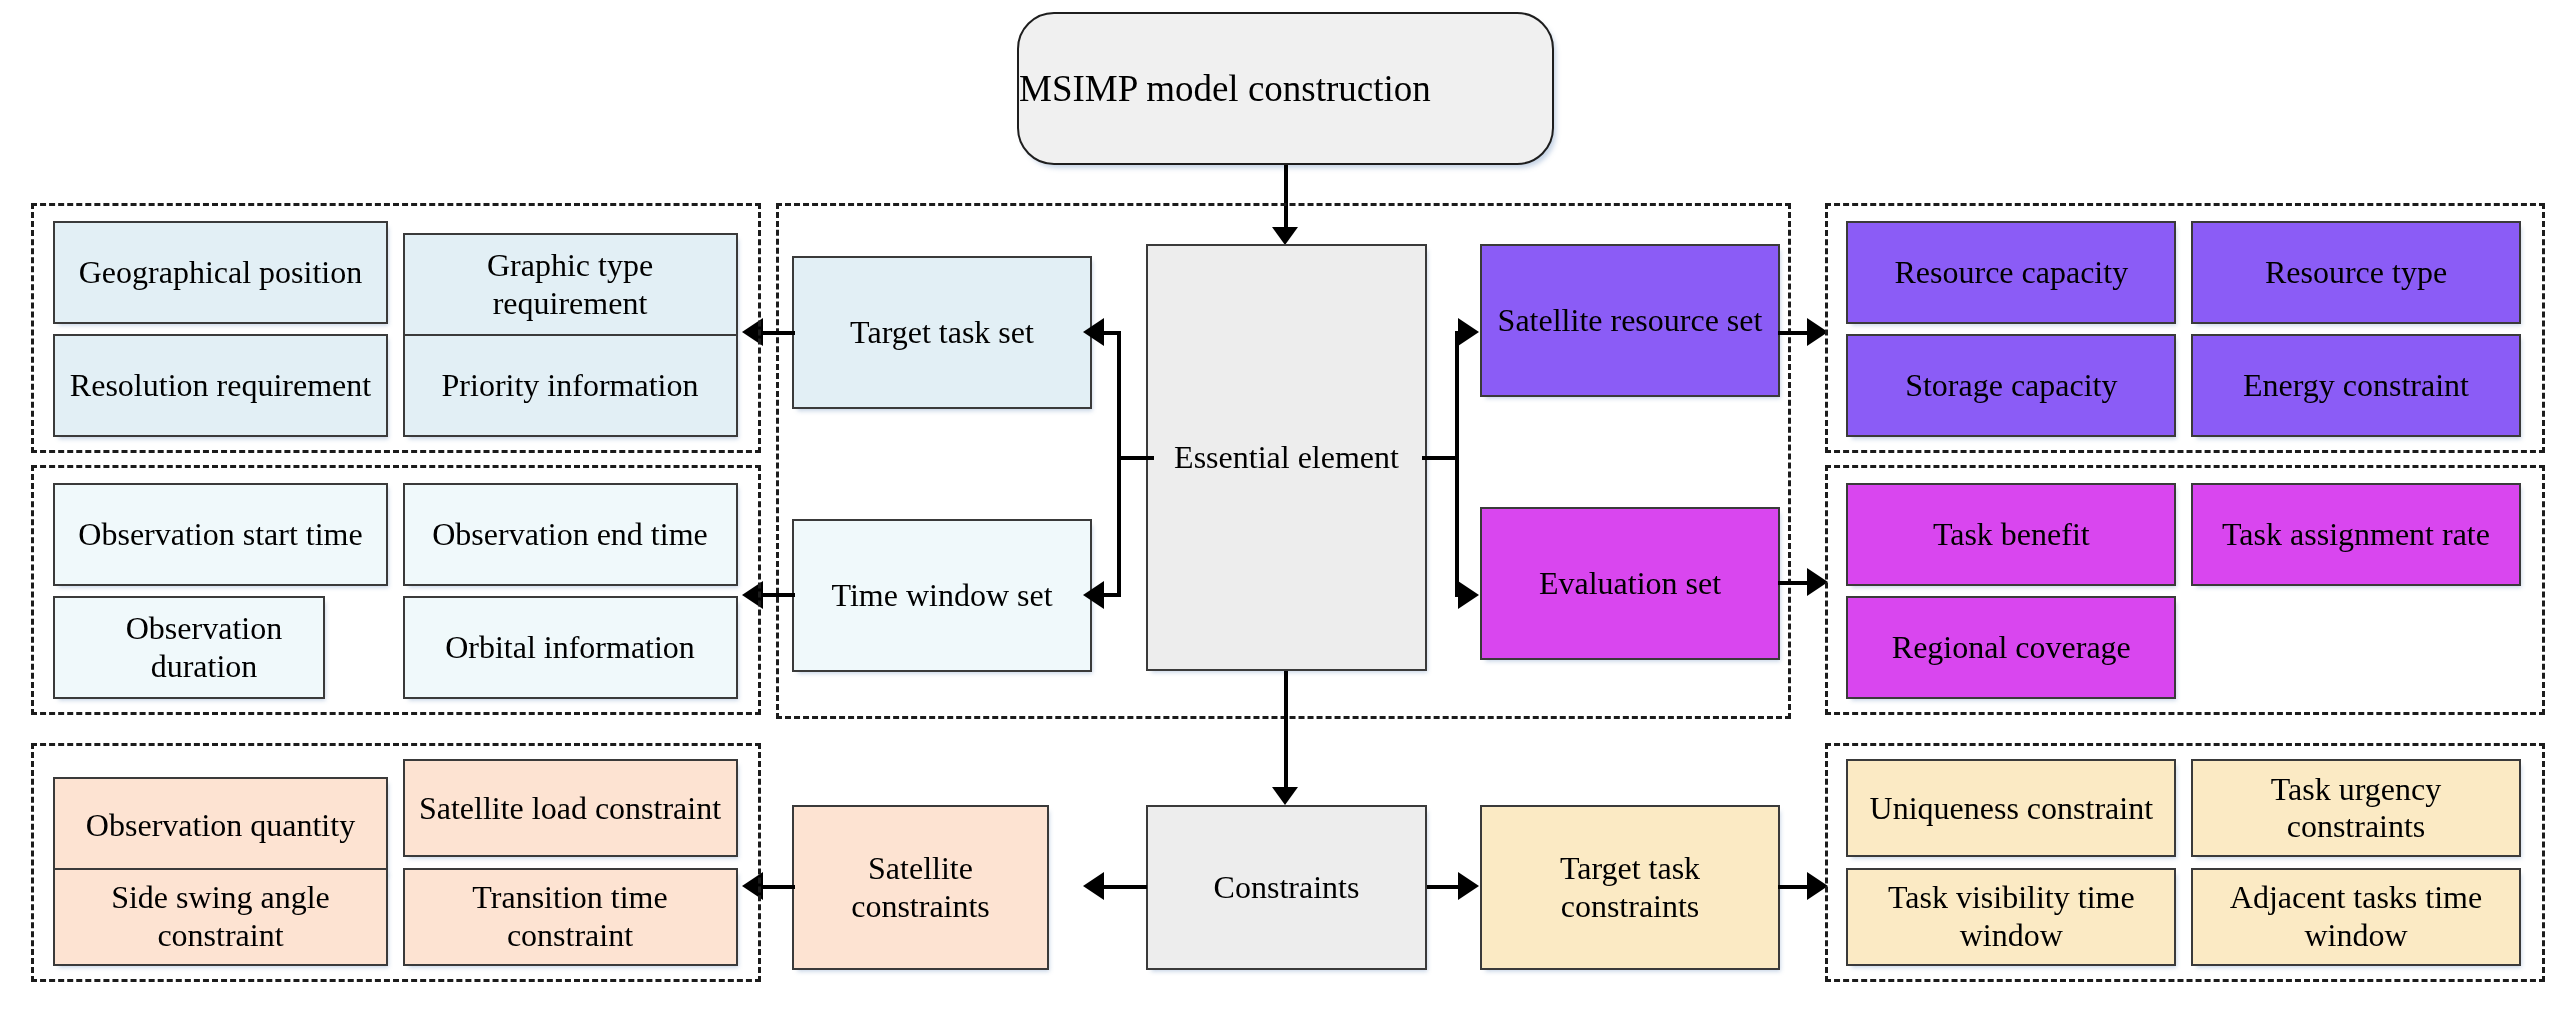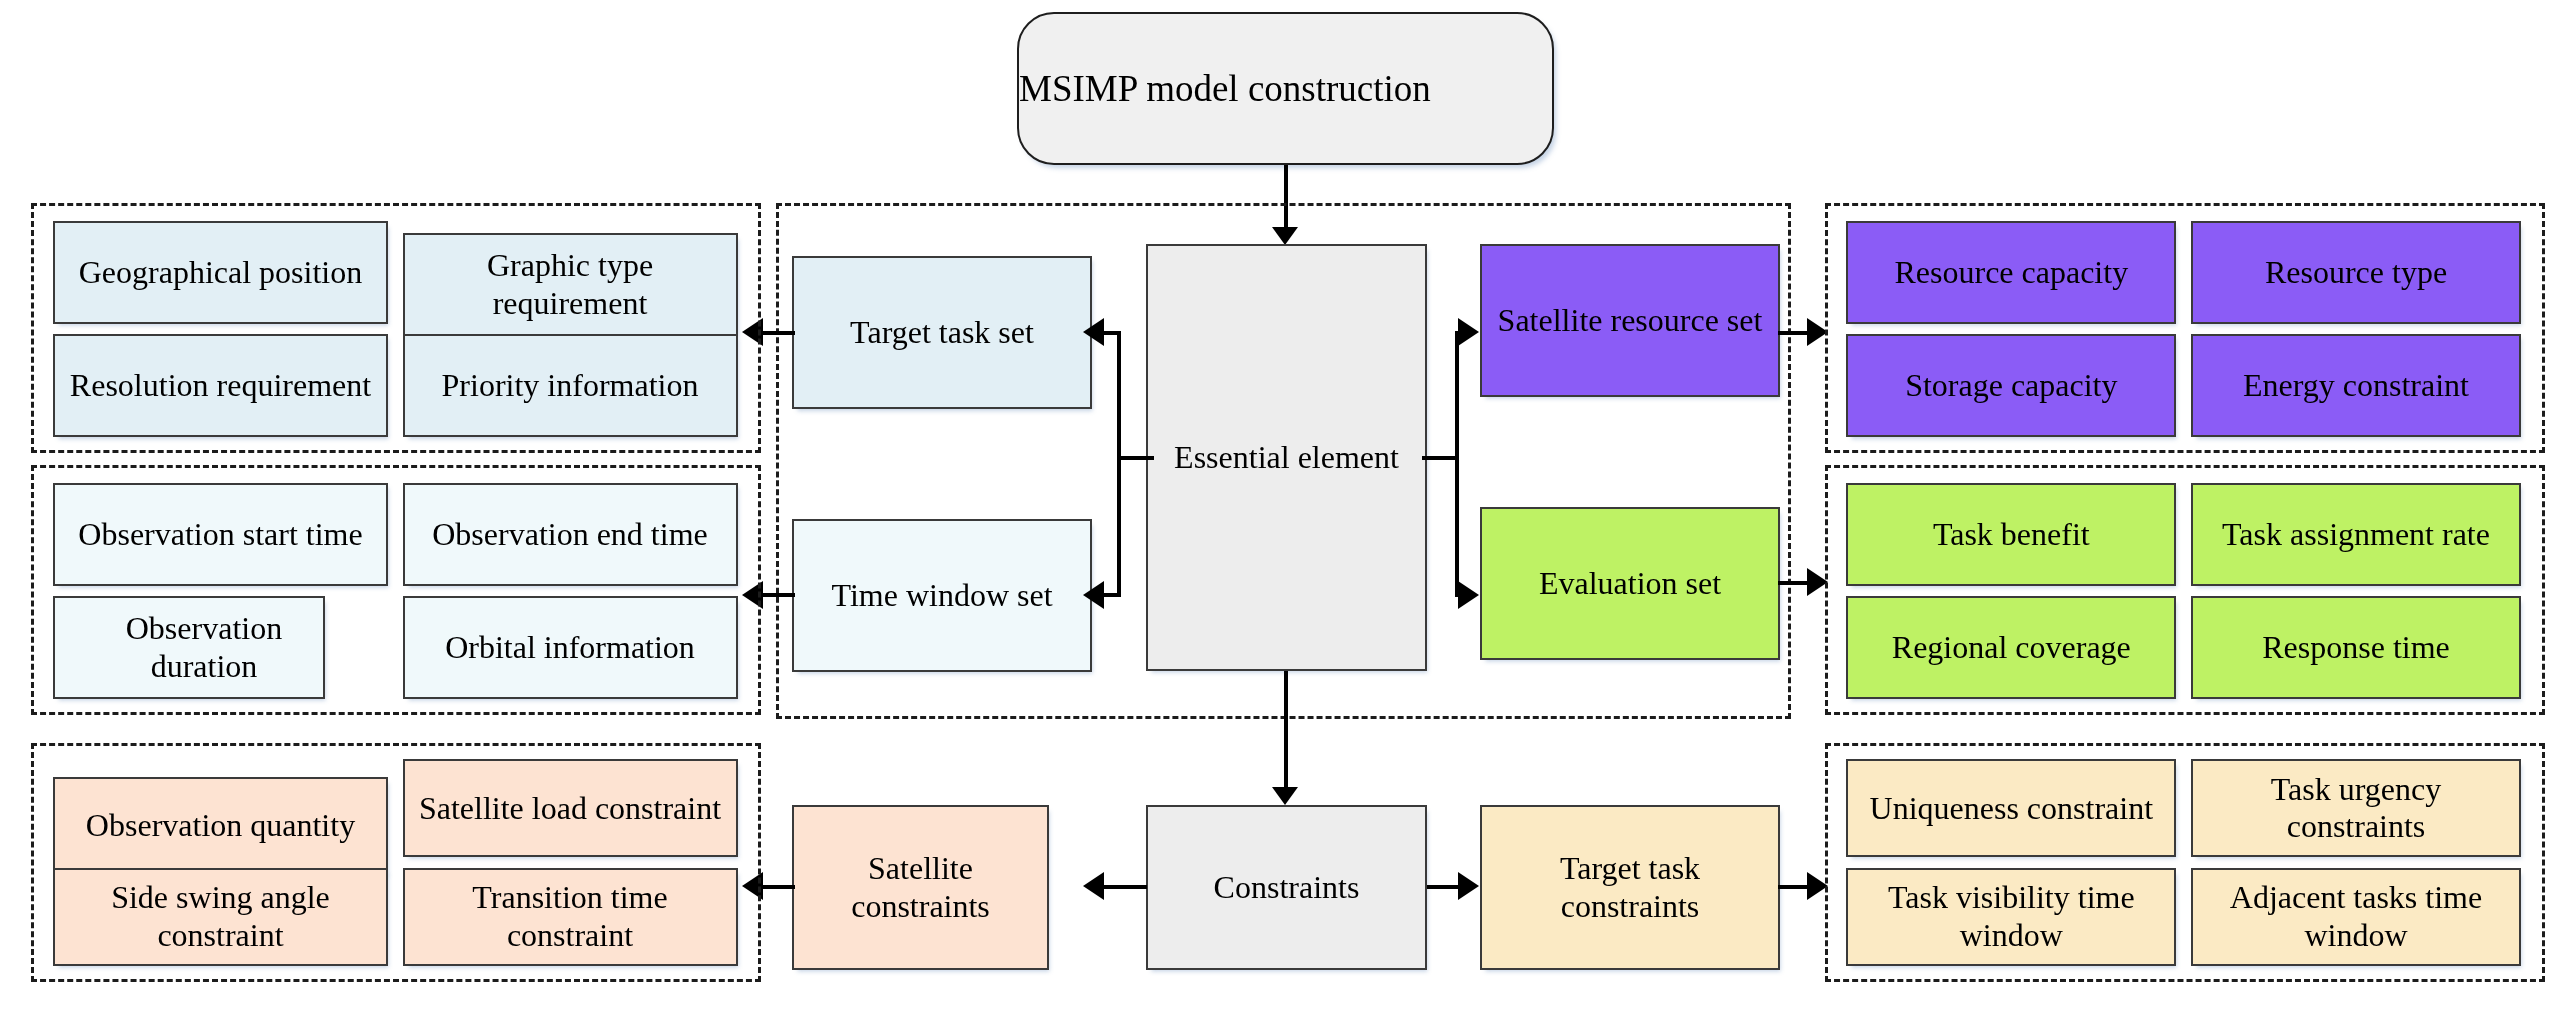"Task benefit" .fill-lav { background: #bef264 -> #d946ef }
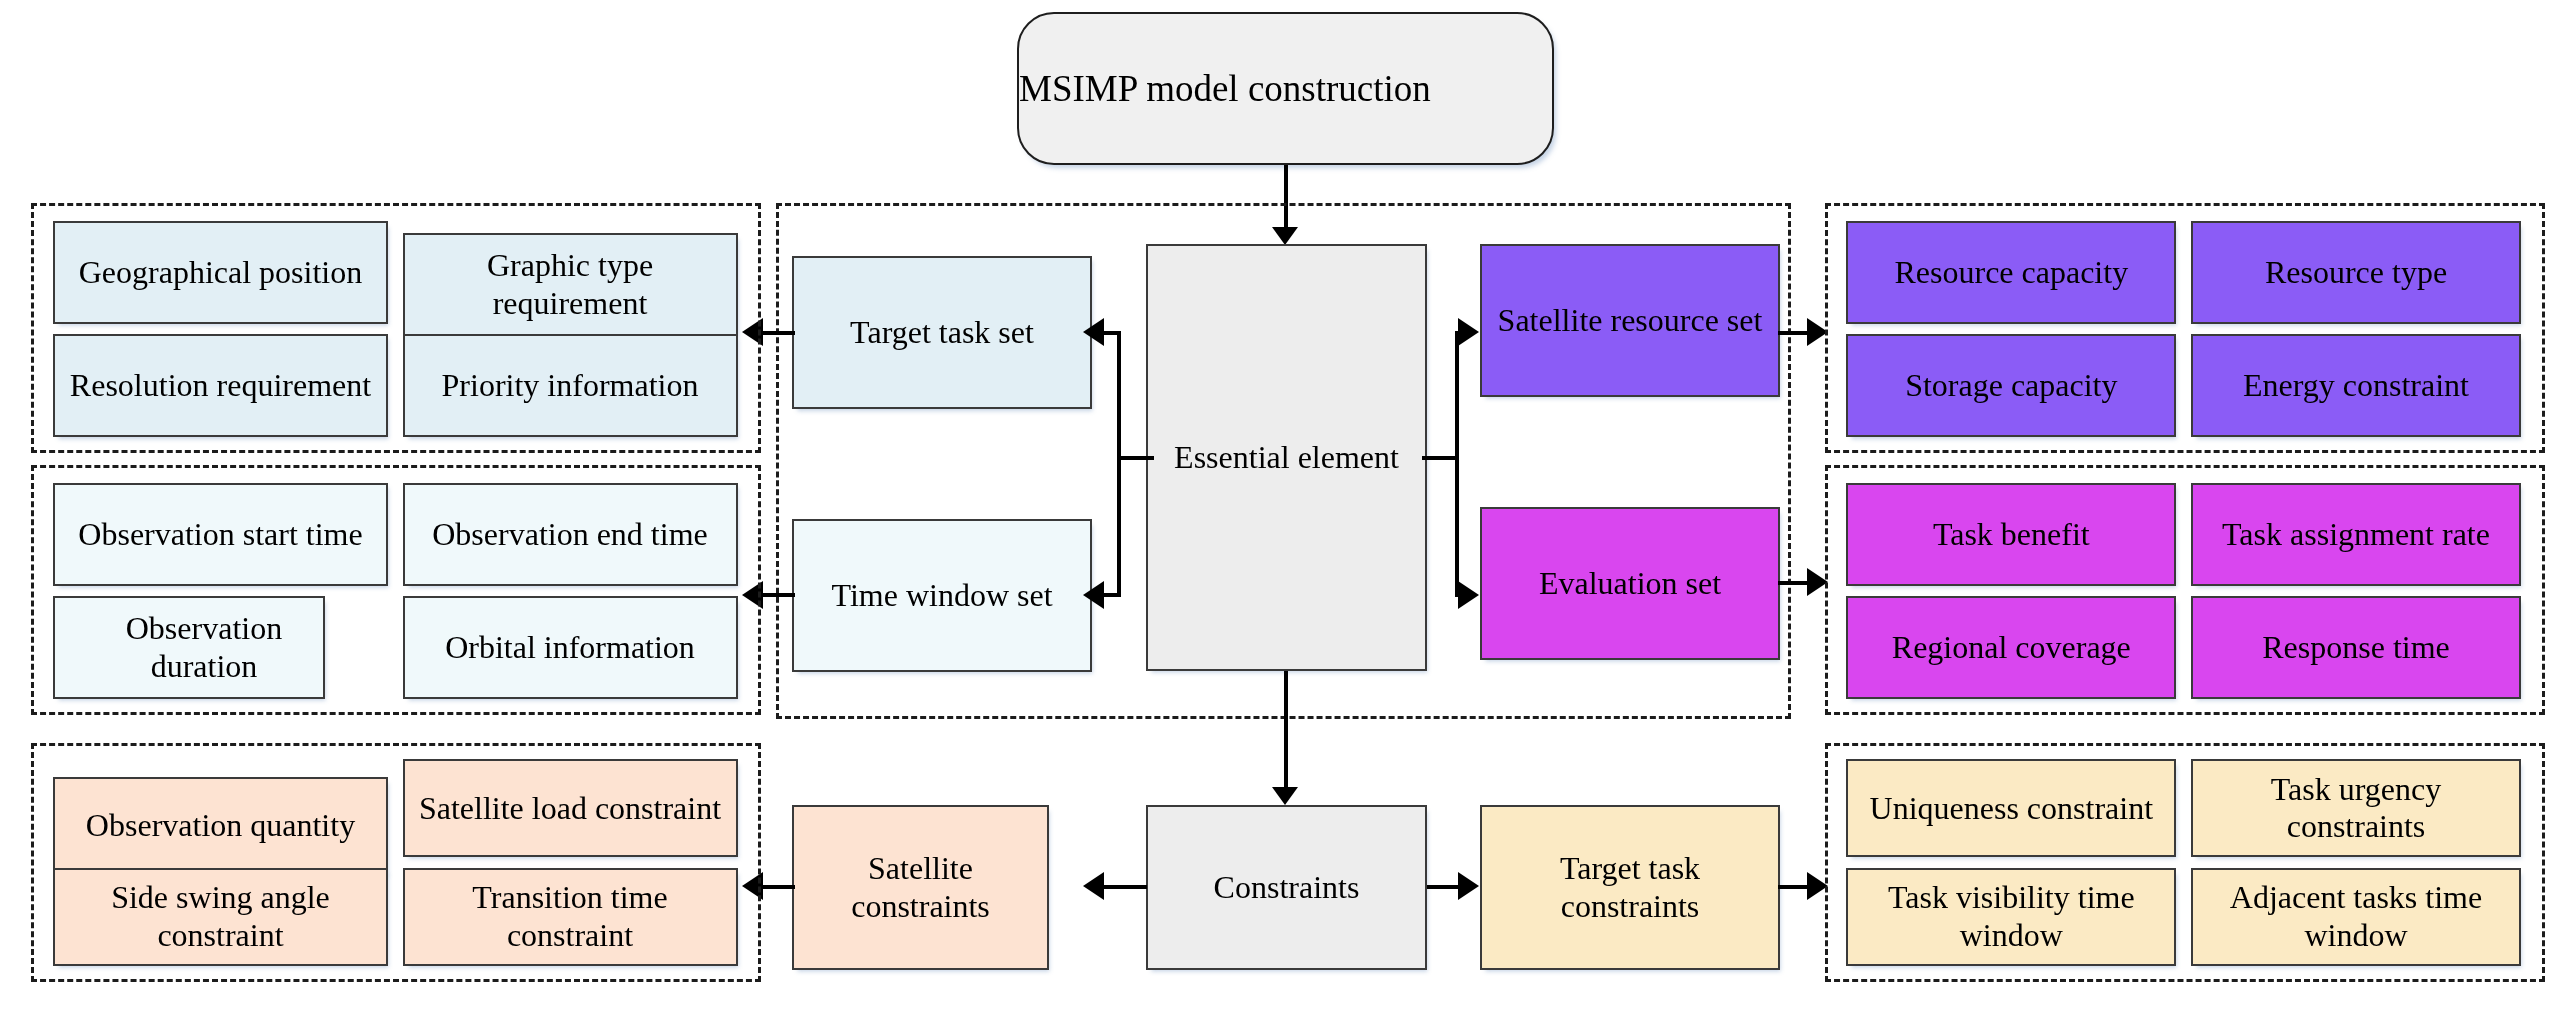"Response time" div.node { html: <div> <span>Response time</span> </div> -> none }
